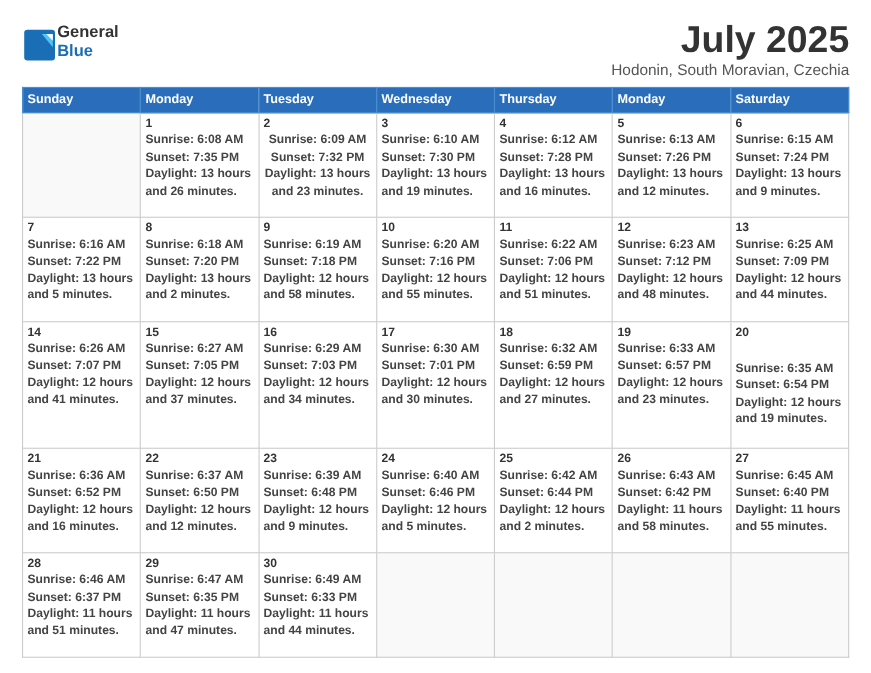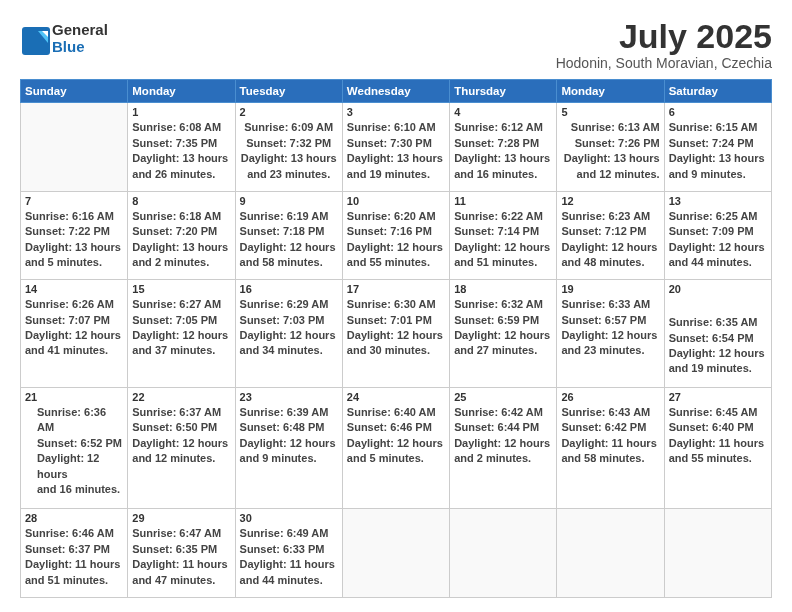"Sunrise: 6:13 AM" div.day-info { text-align: right -> none }
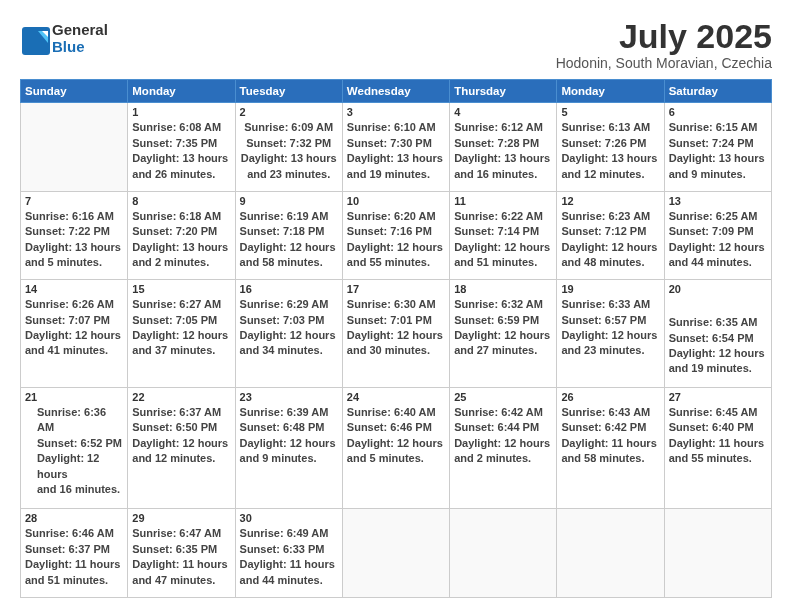"Sunrise: 6:22 AM" div.day-info { text: 7:14 -> 7:06 }
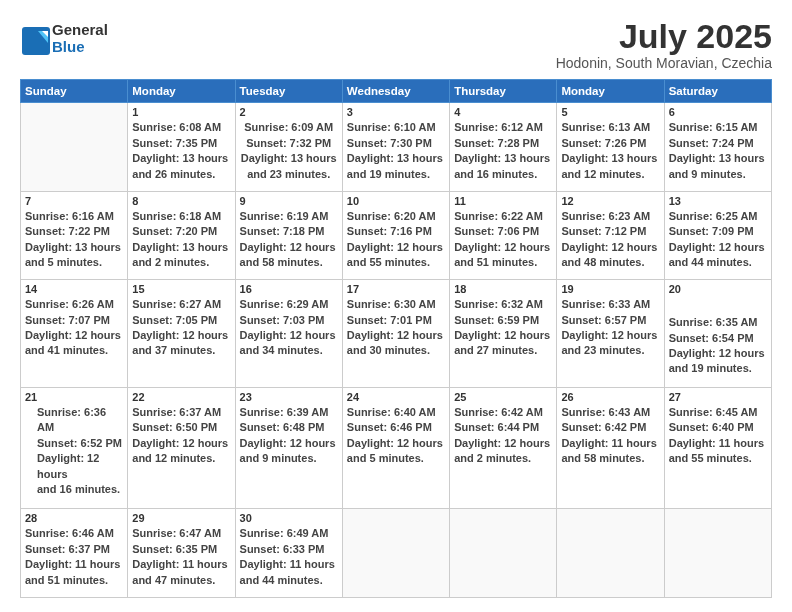"Sunrise: 6:36 AM" div.day-info { margin-left: 12px -> none }
